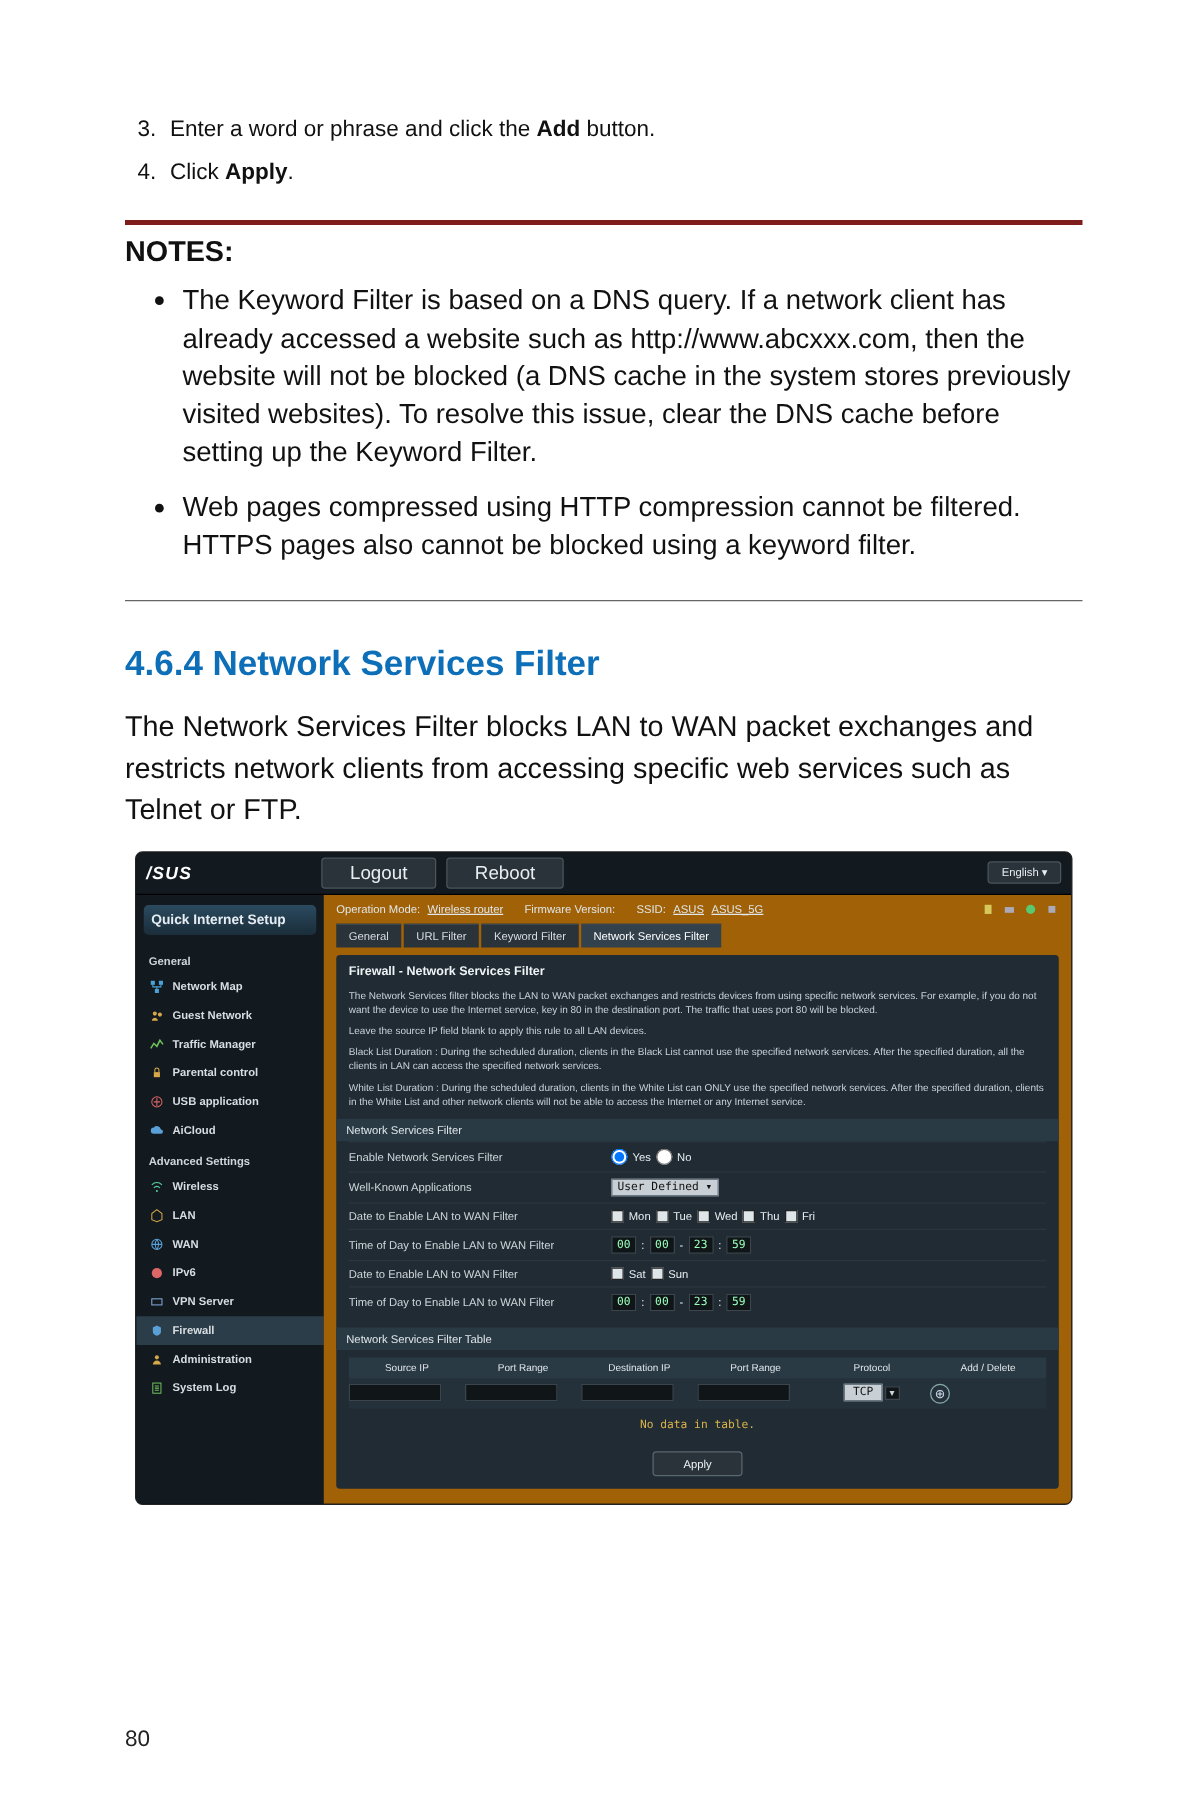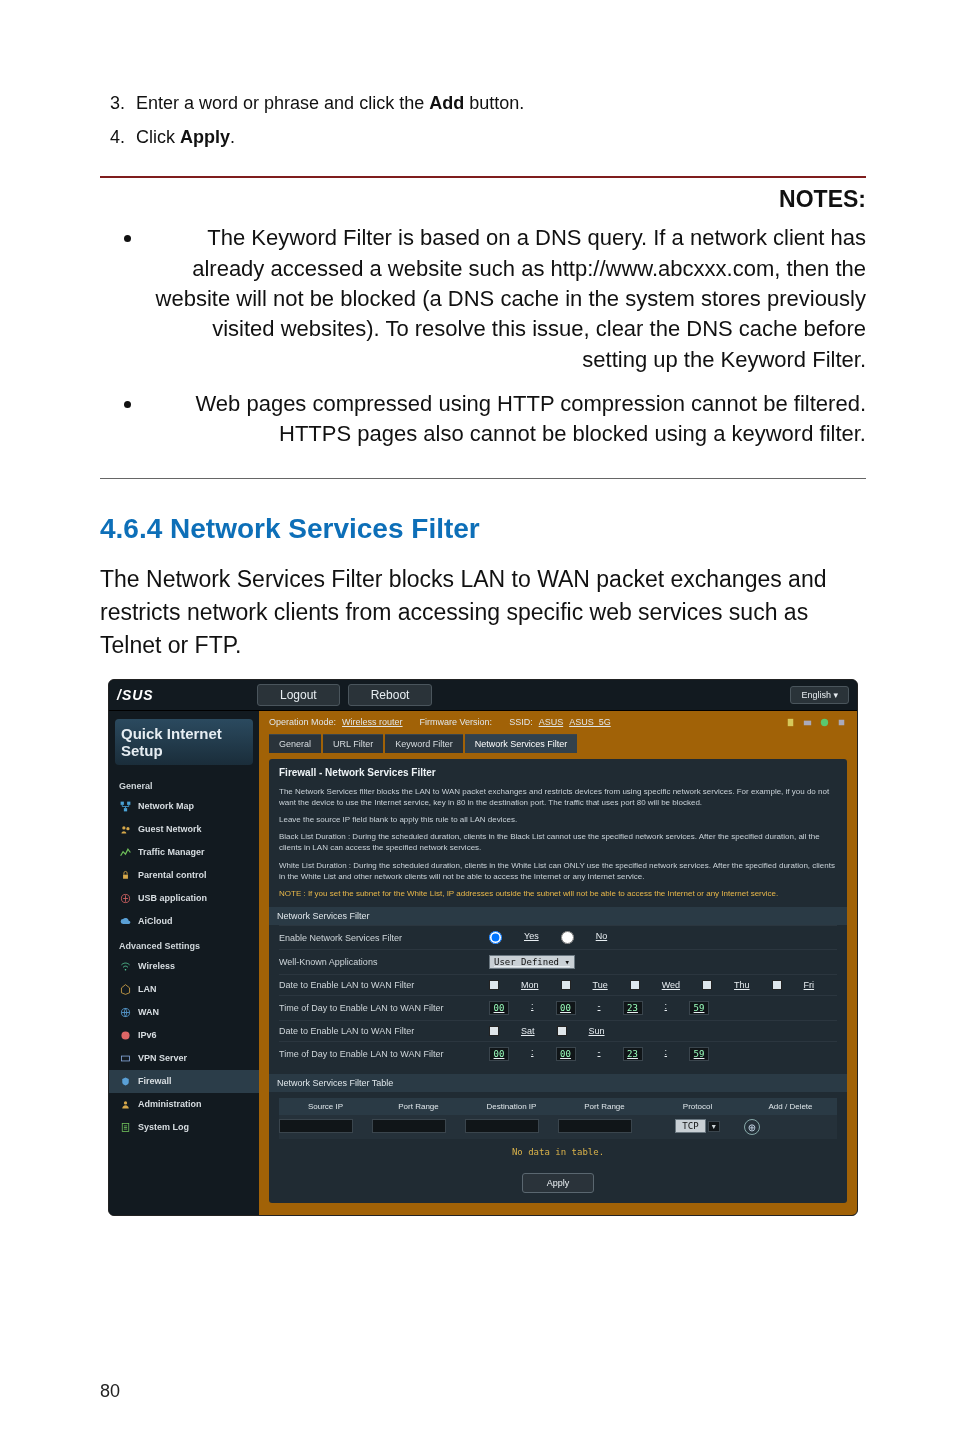"NOTES:" .notes-box { border-top: 2px solid #7f1d1d -> 4px solid #7f1d1d; text-align: right -> none }
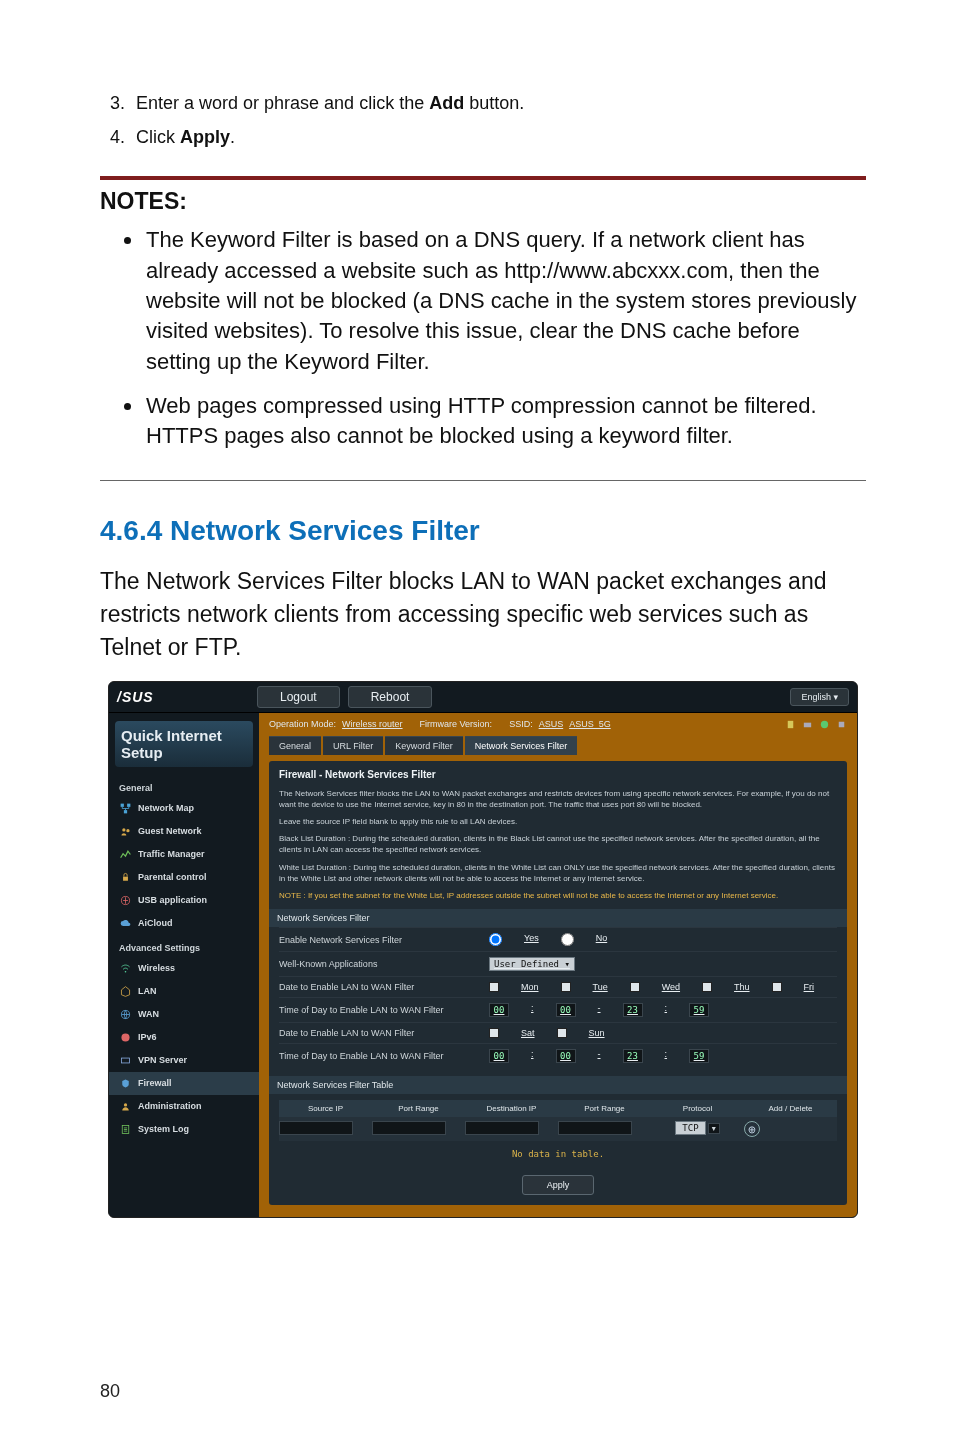"Logout" .rs-btn { font-size: 12px -> 15px }
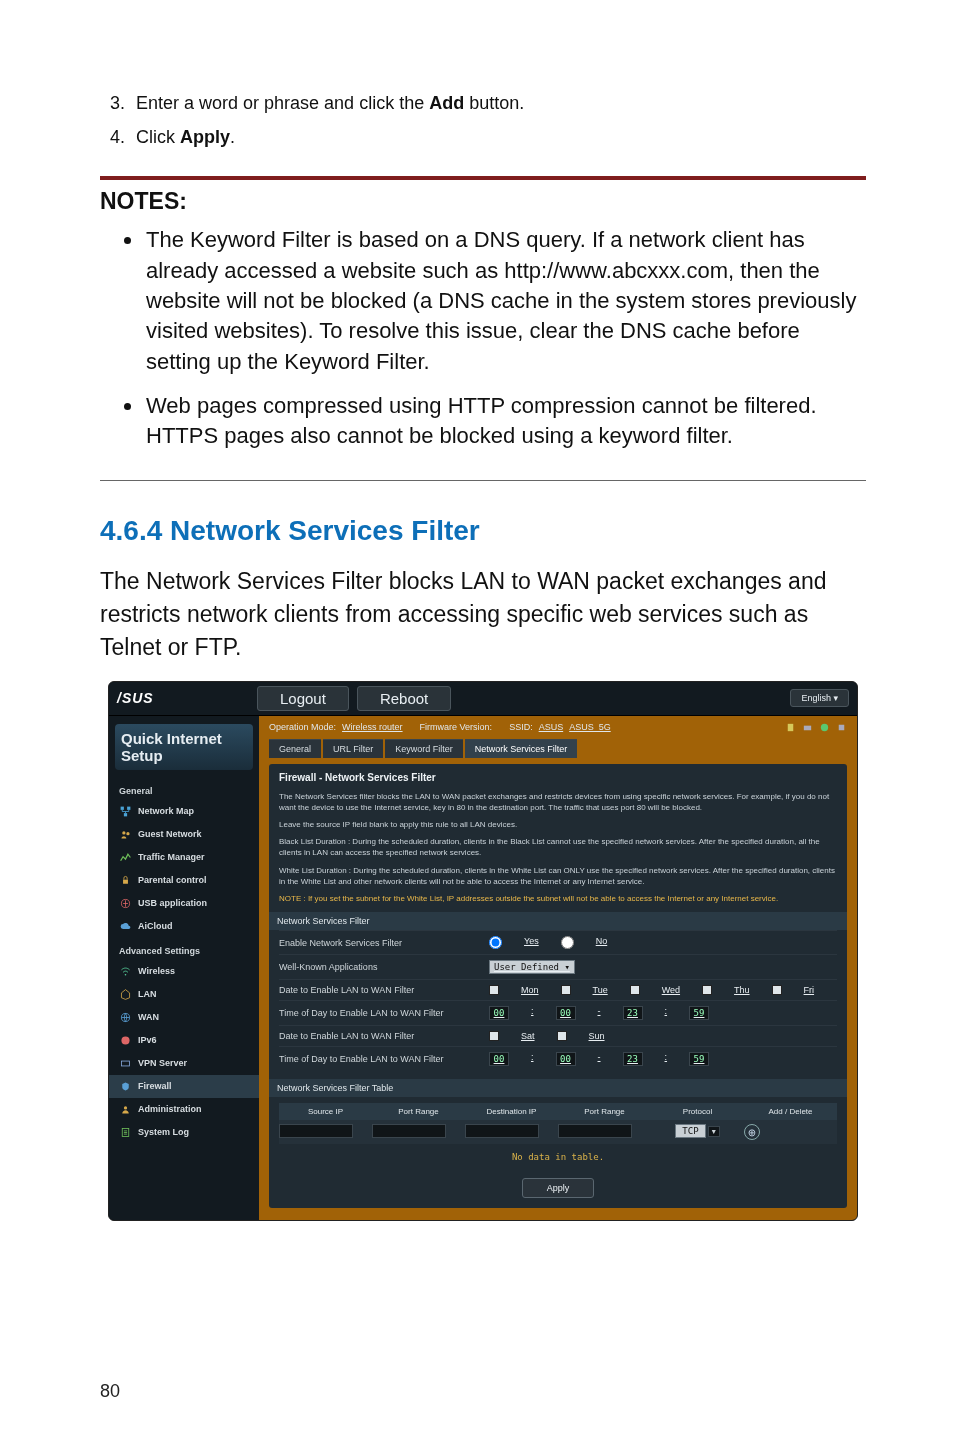"Quick Internet Setup" .rs-side-qi { font-size: 15px -> 11px }
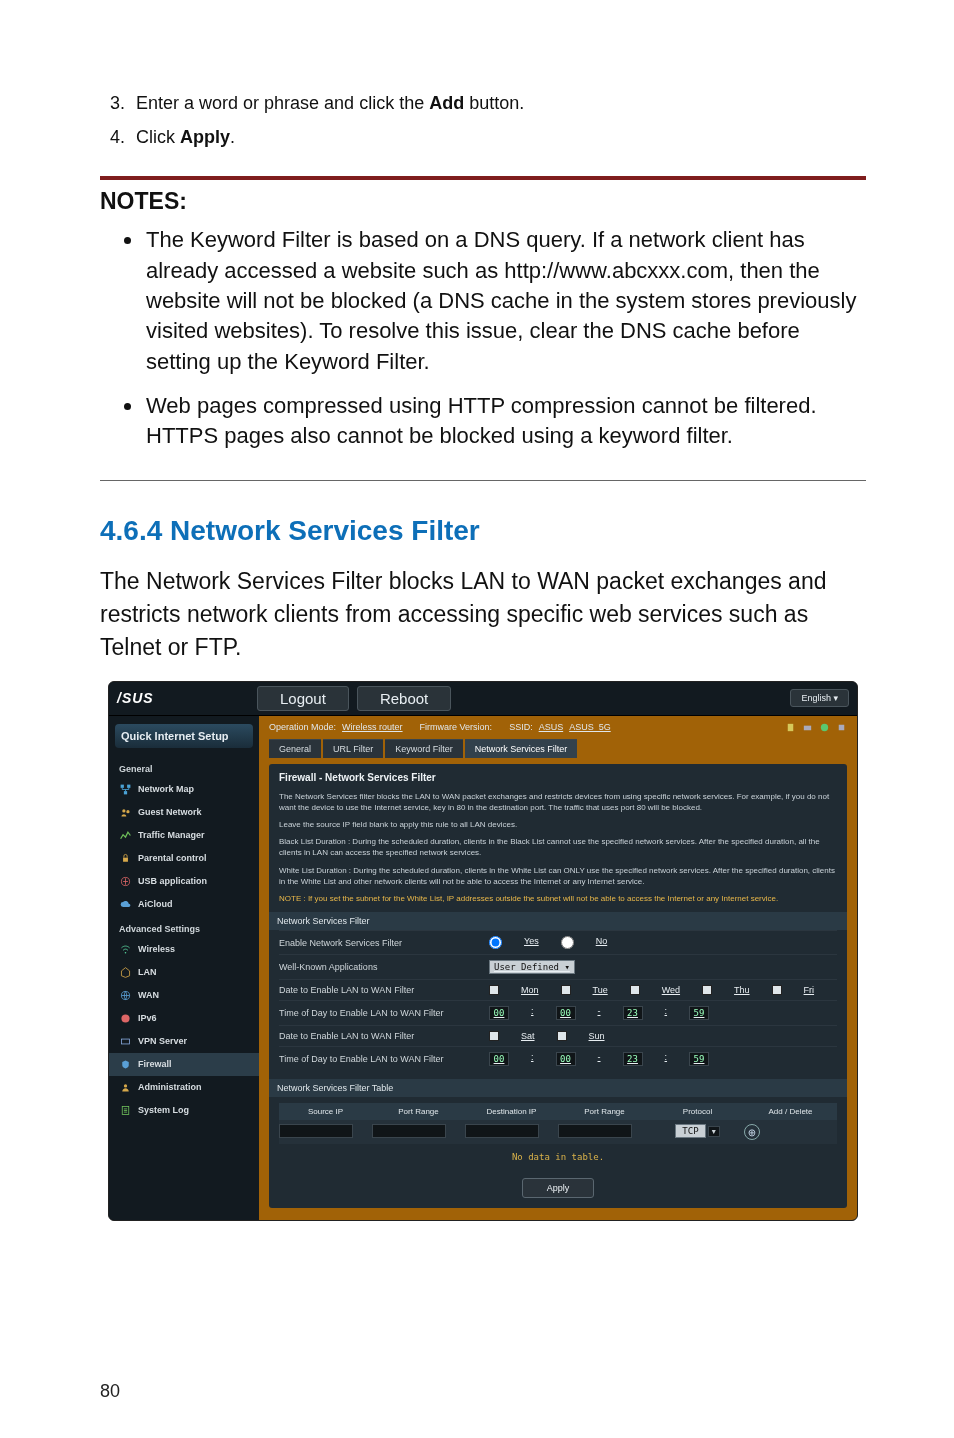"NOTE : If you set" div.rs-note { html: <div>NOTE : If you set the subnet for the White List, IP addresses outside the subnet will not be able to access the Internet or any Internet service.</div> -> none }
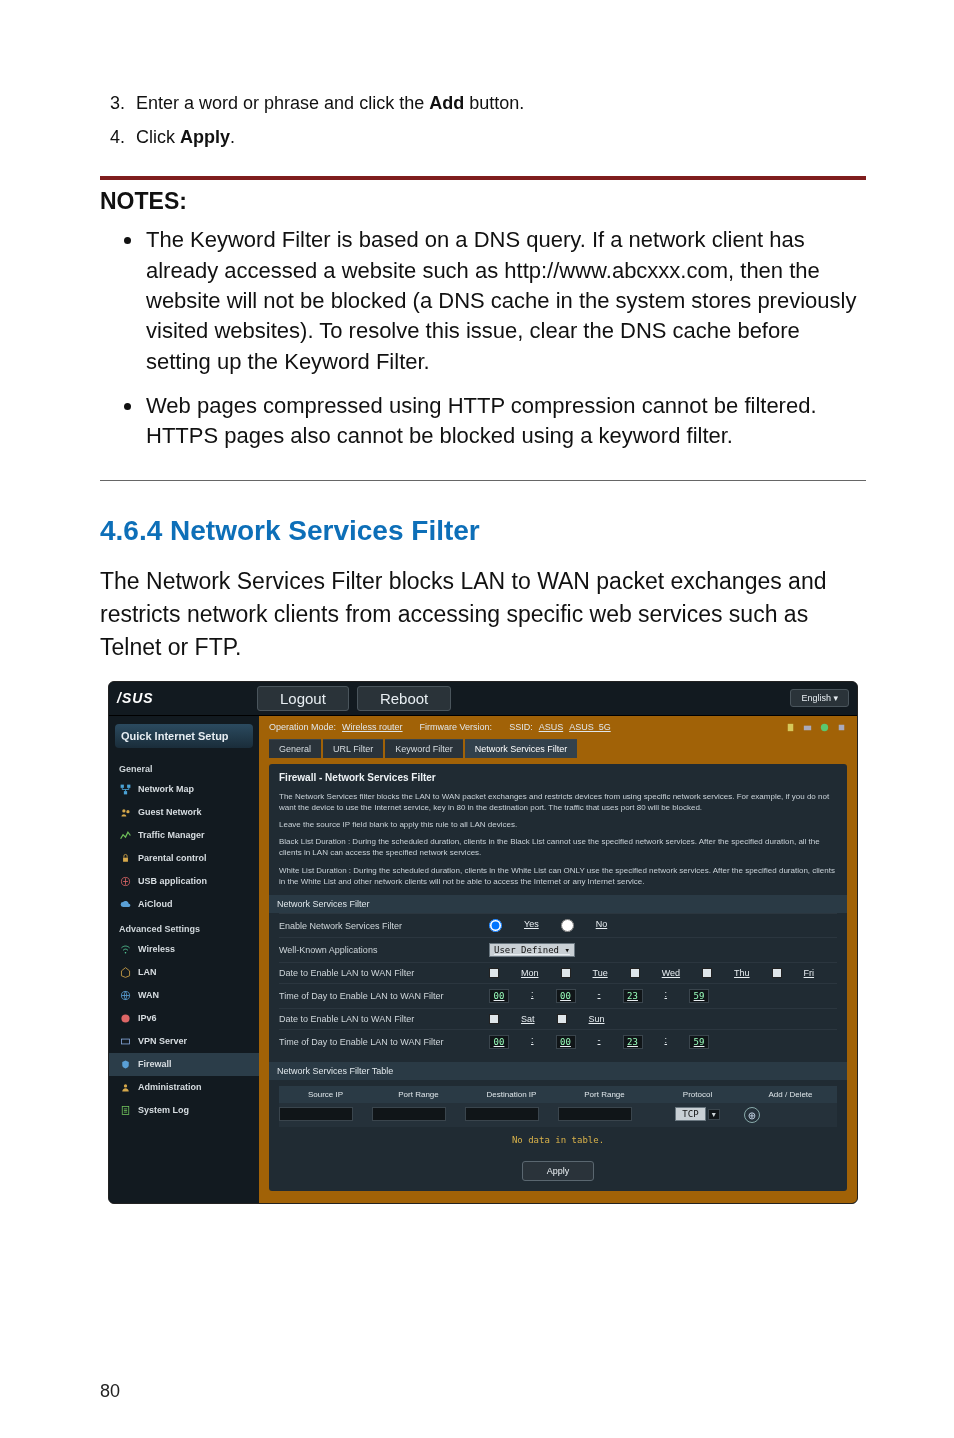"Yes" .rs-row .val { align-items: none -> center; gap: 22px -> 4px; text-decoration: underline -> none }
